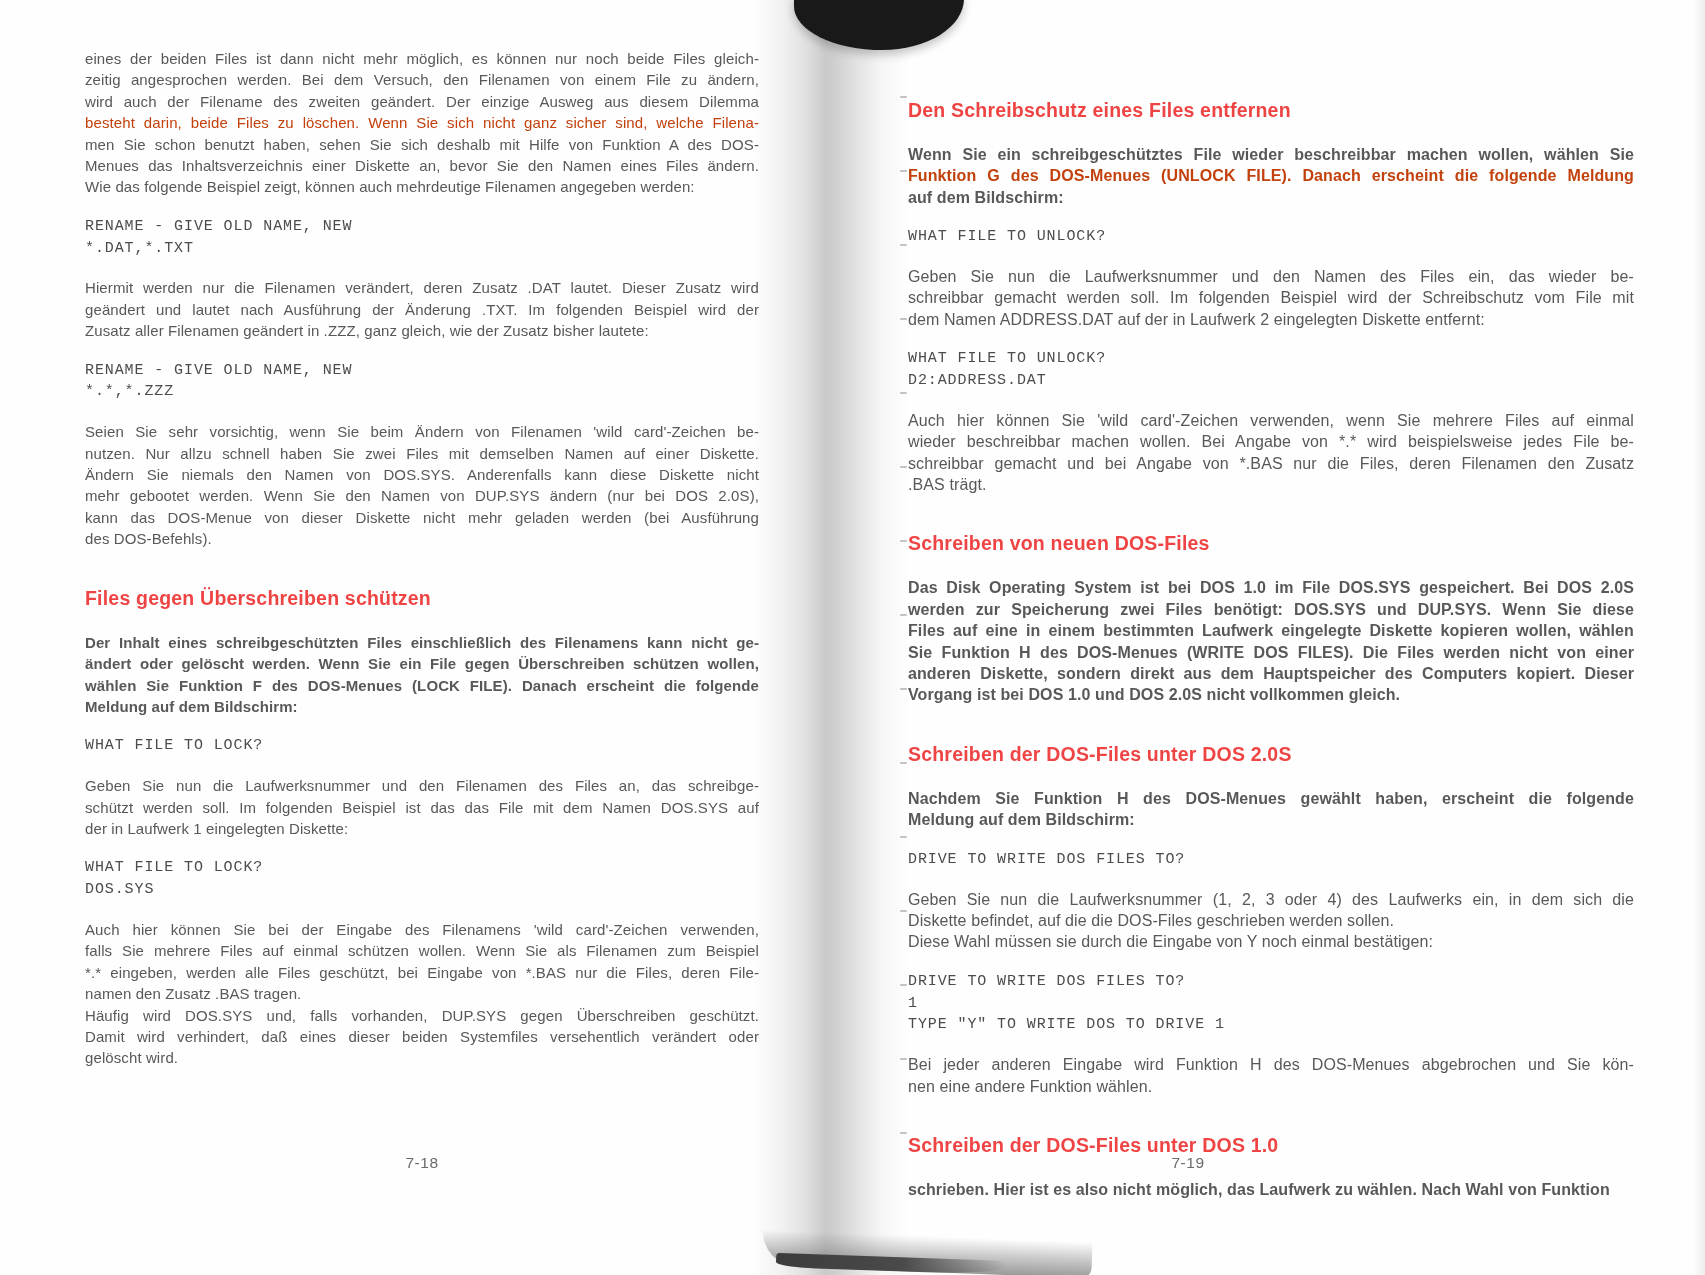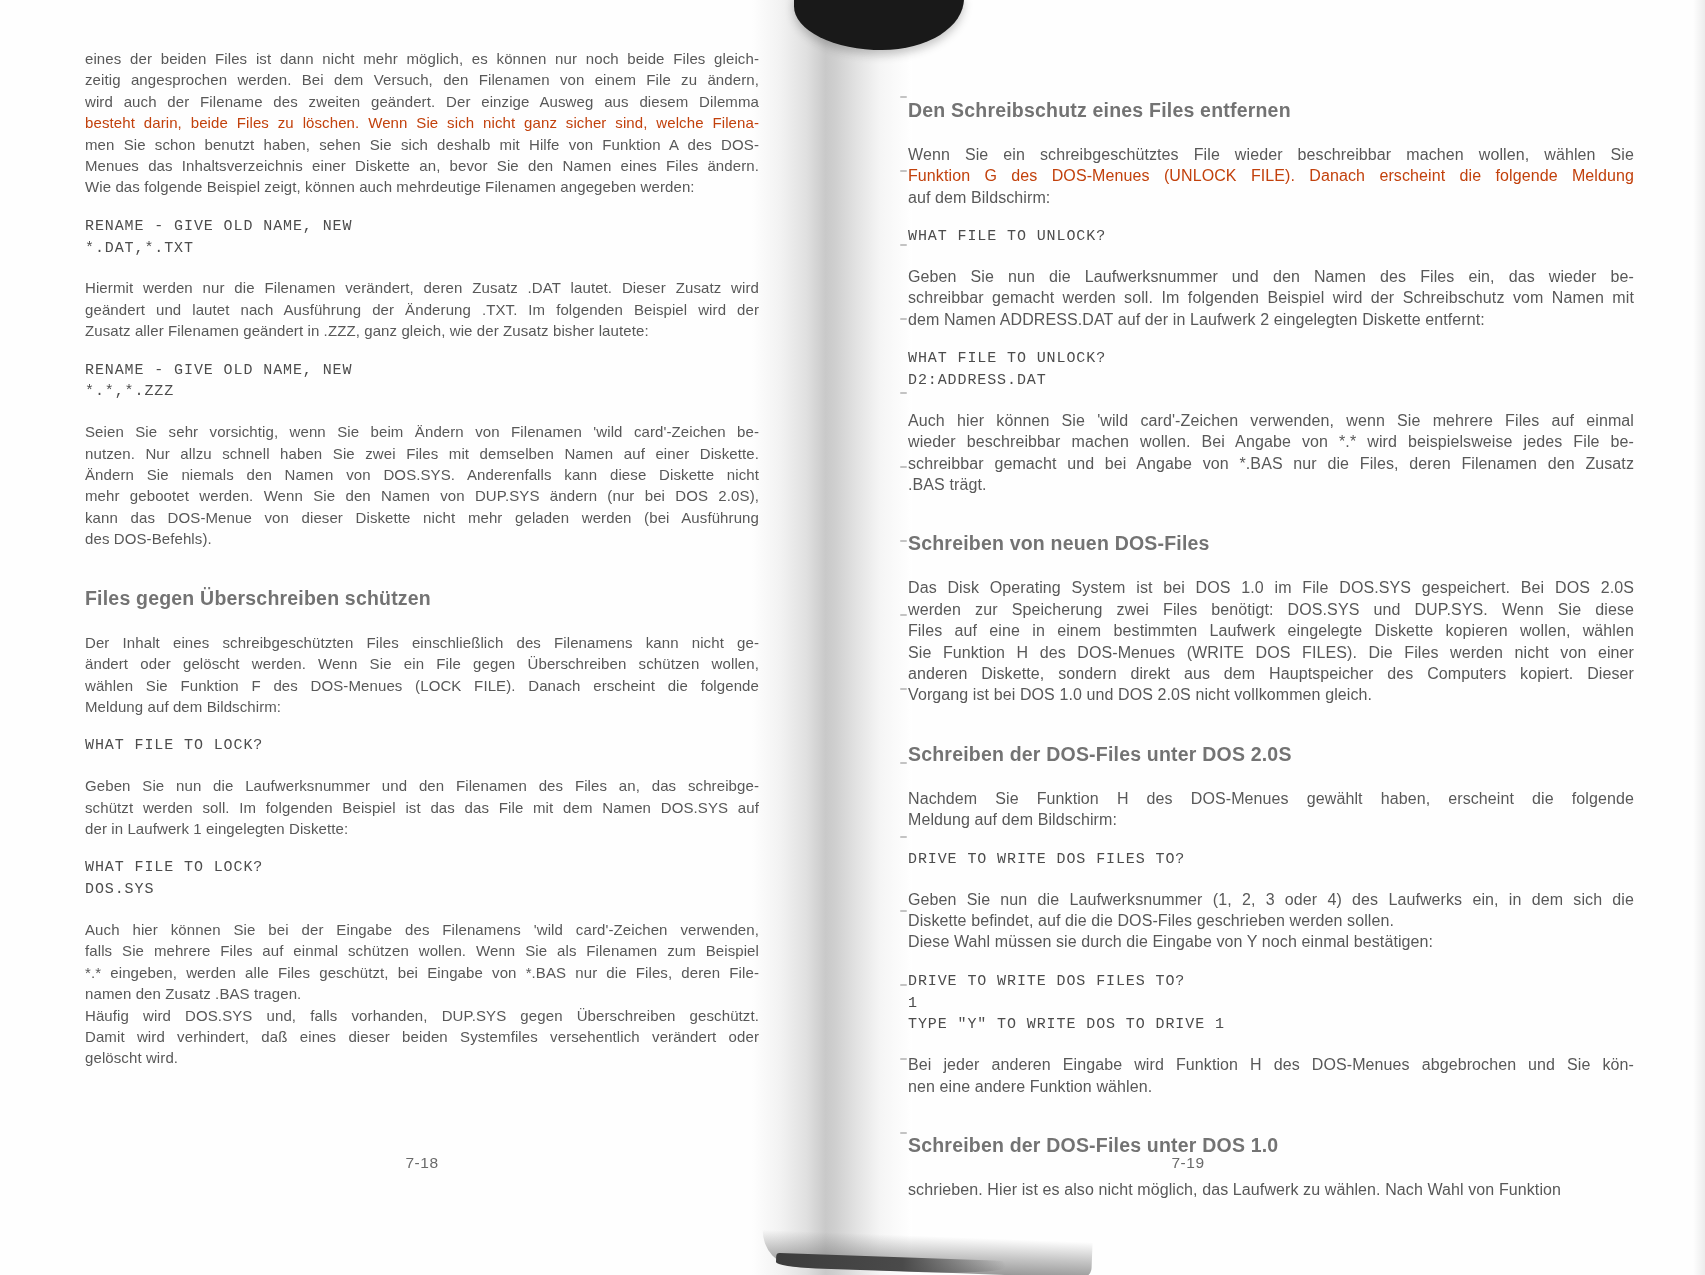"Den Schreibschutz eines Files entfernen" .blk.heading { color: #737373 -> #ef4444 }
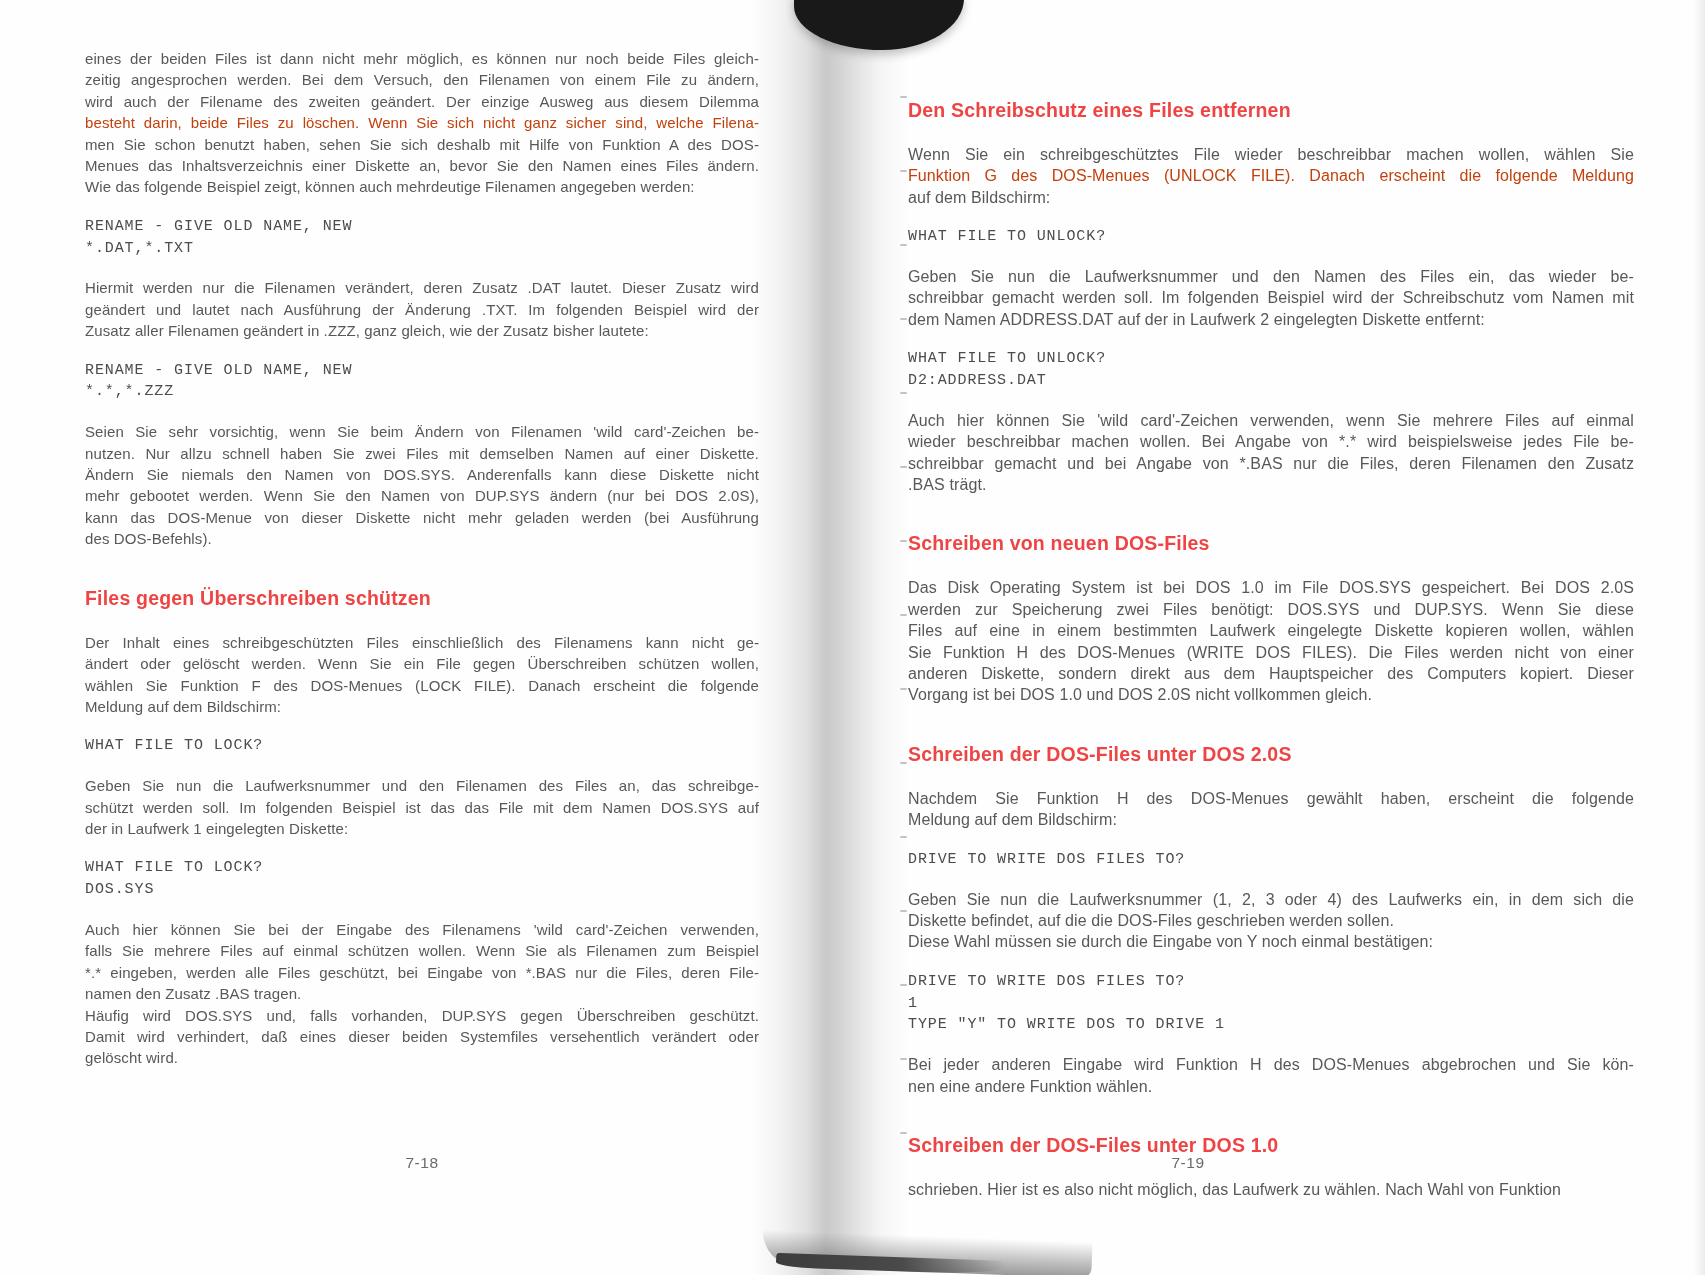"Wenn Sie ein schreibgeschütztes File" .blk.heading + .blk { font-weight: none -> bold }
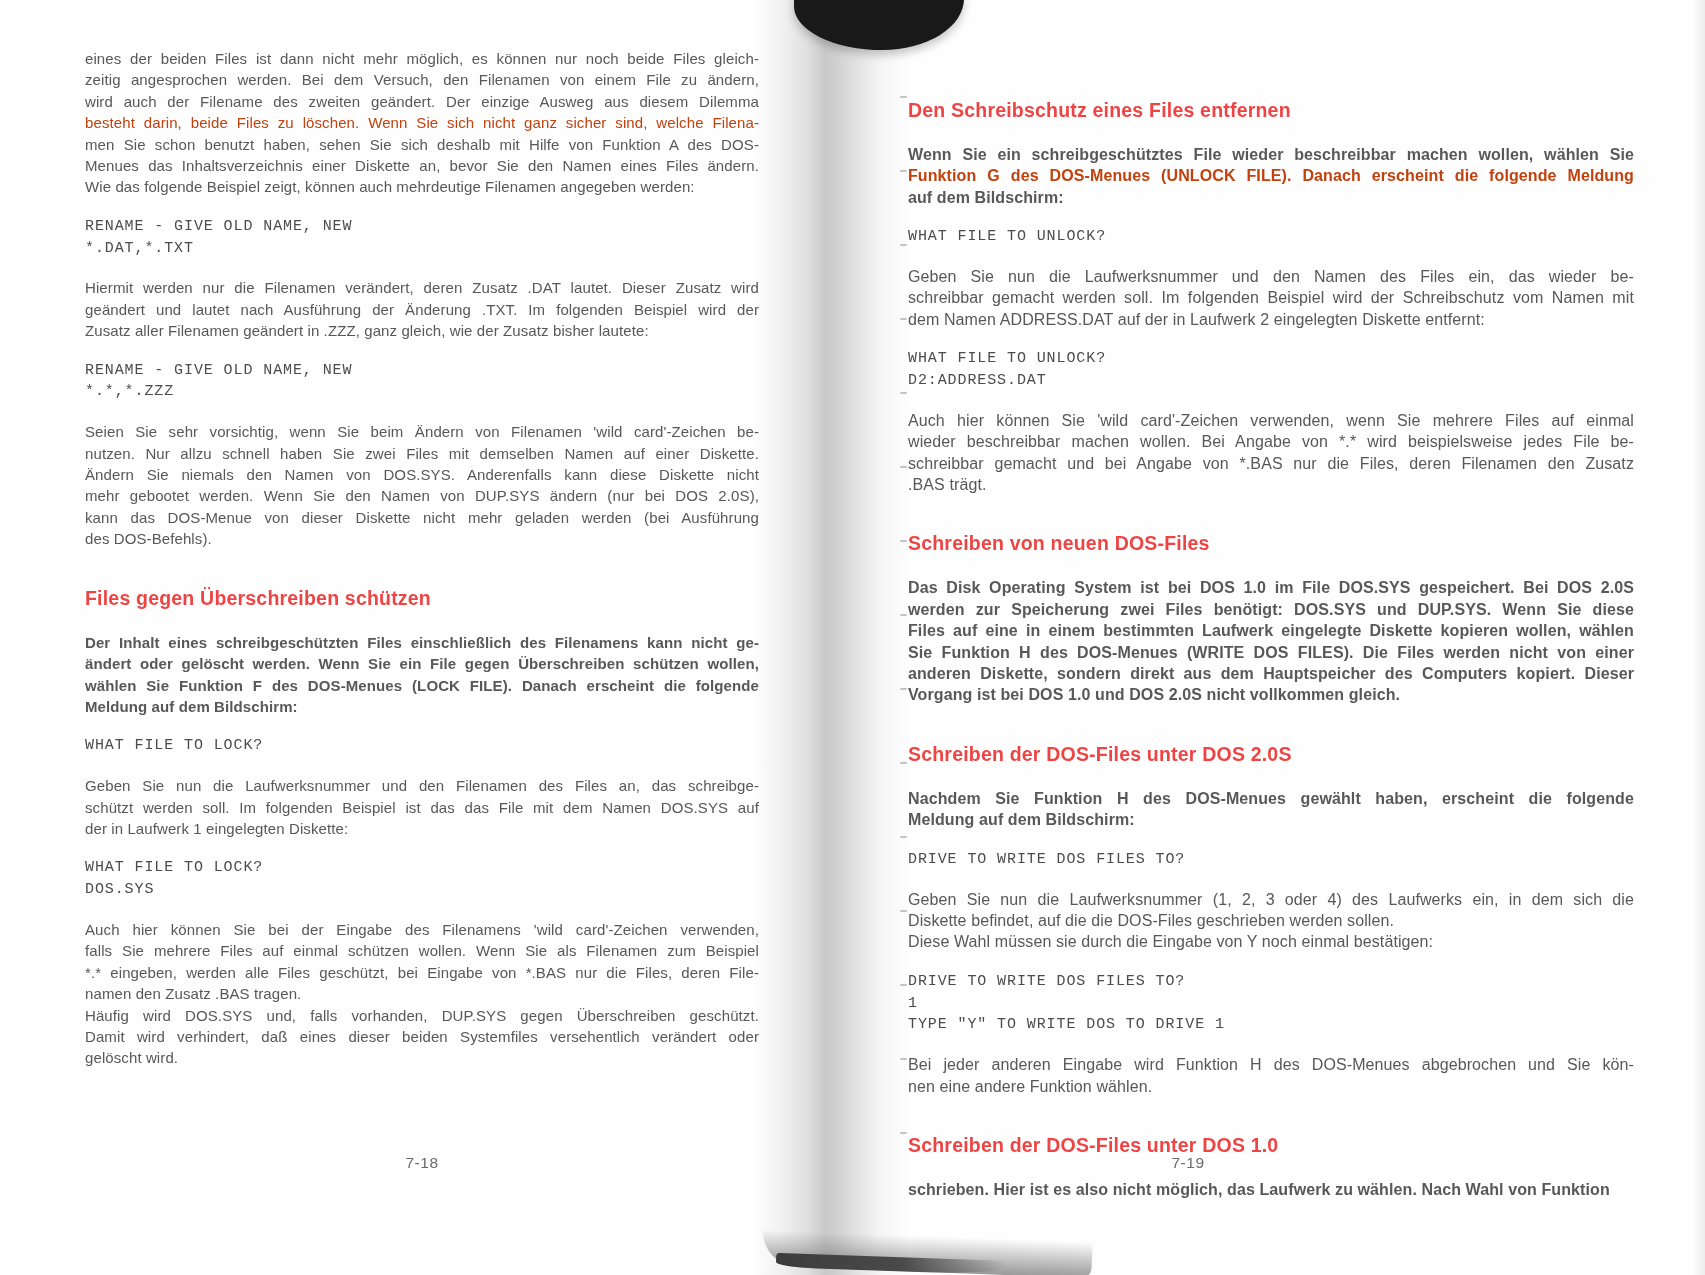"schreibbar gemacht werden soll. Im" div.tline { text: Namen -> File }
